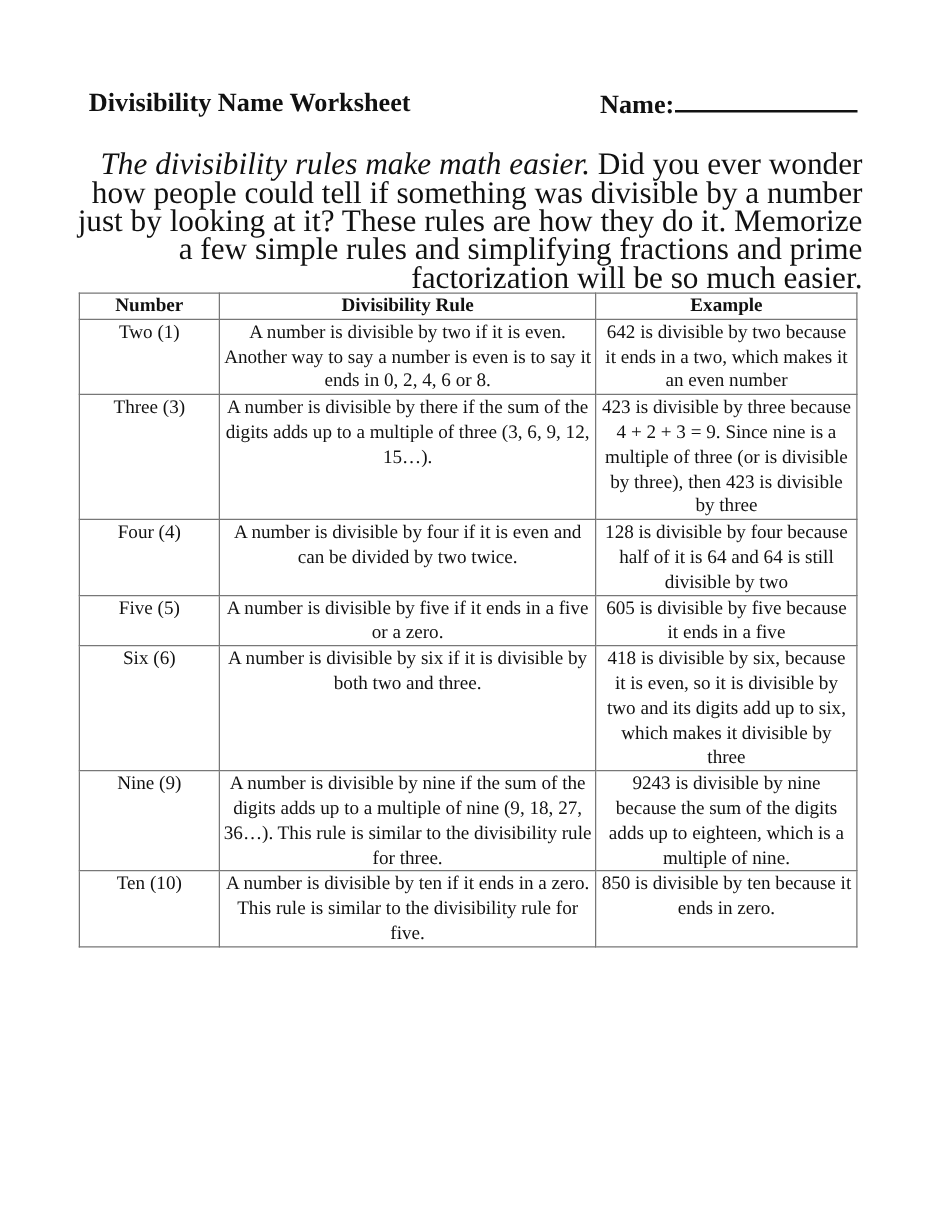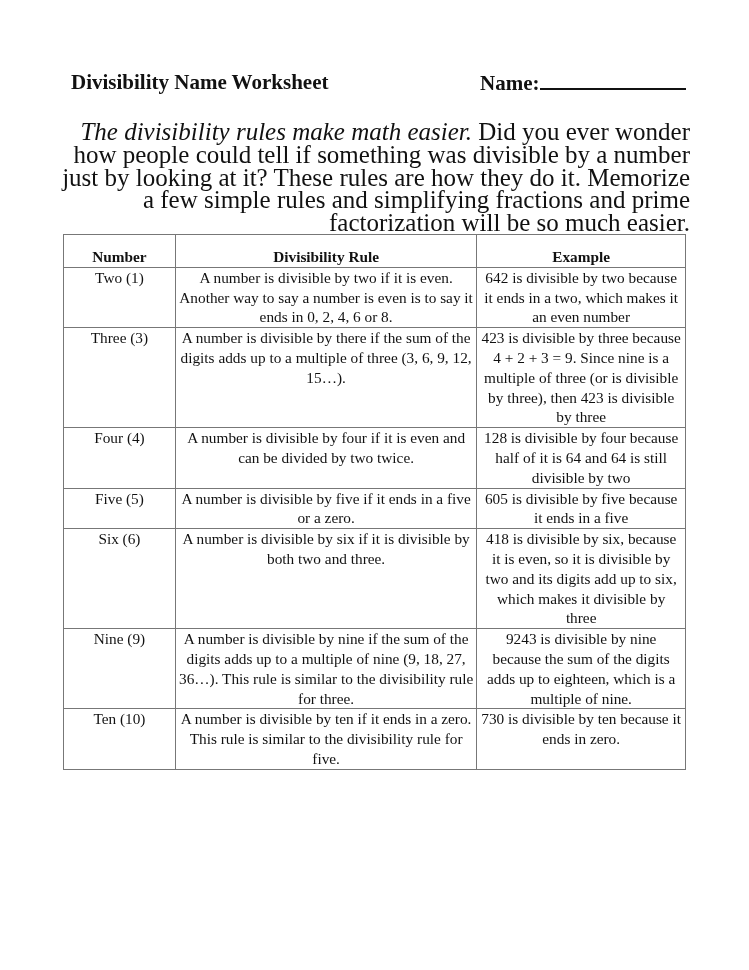"Number" table.rules th { padding-top: 12px -> 0 }
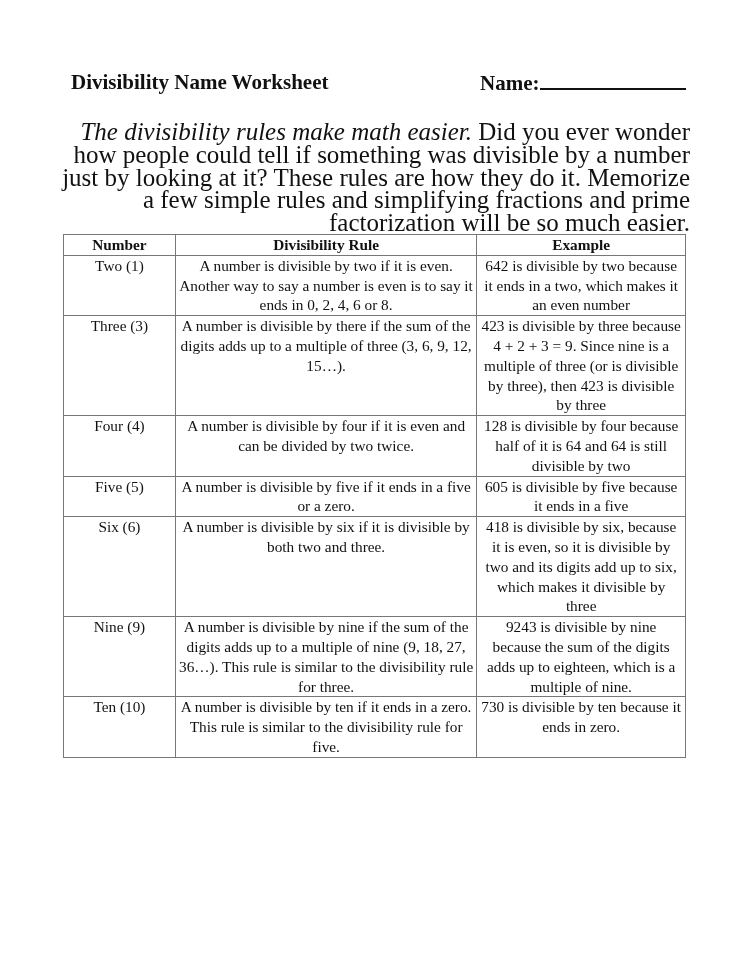"730 is divisible by ten" td { text: 730 -> 850 }
